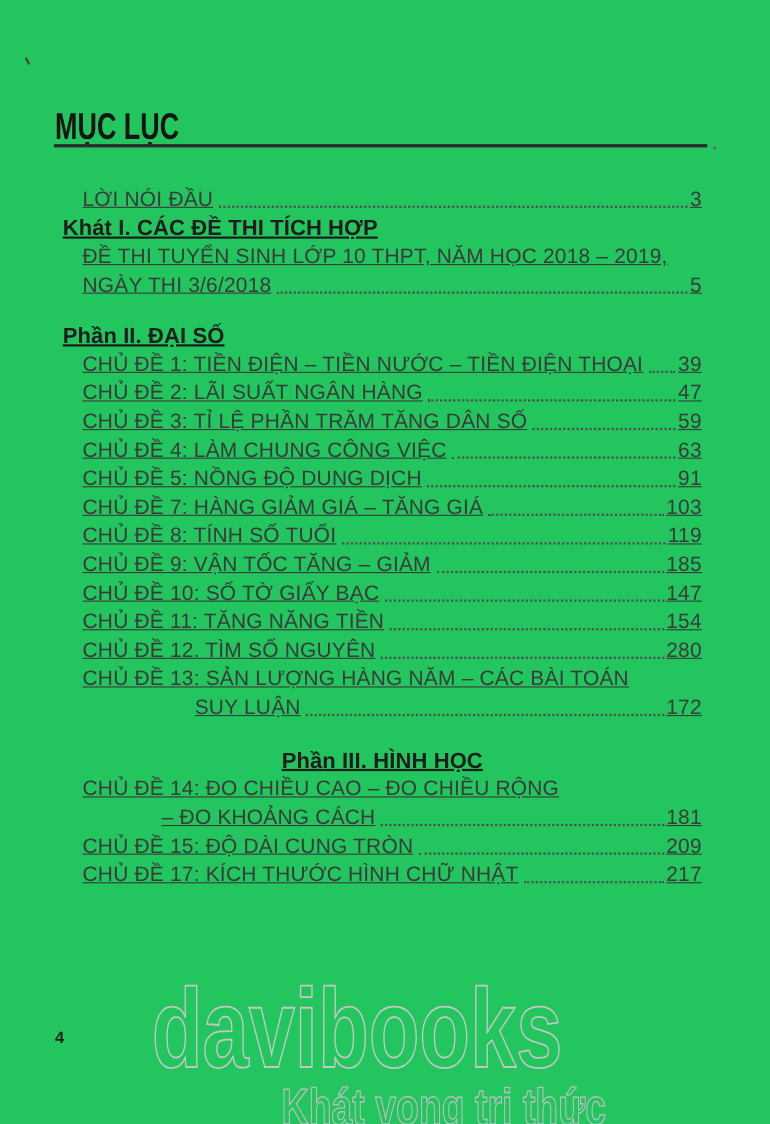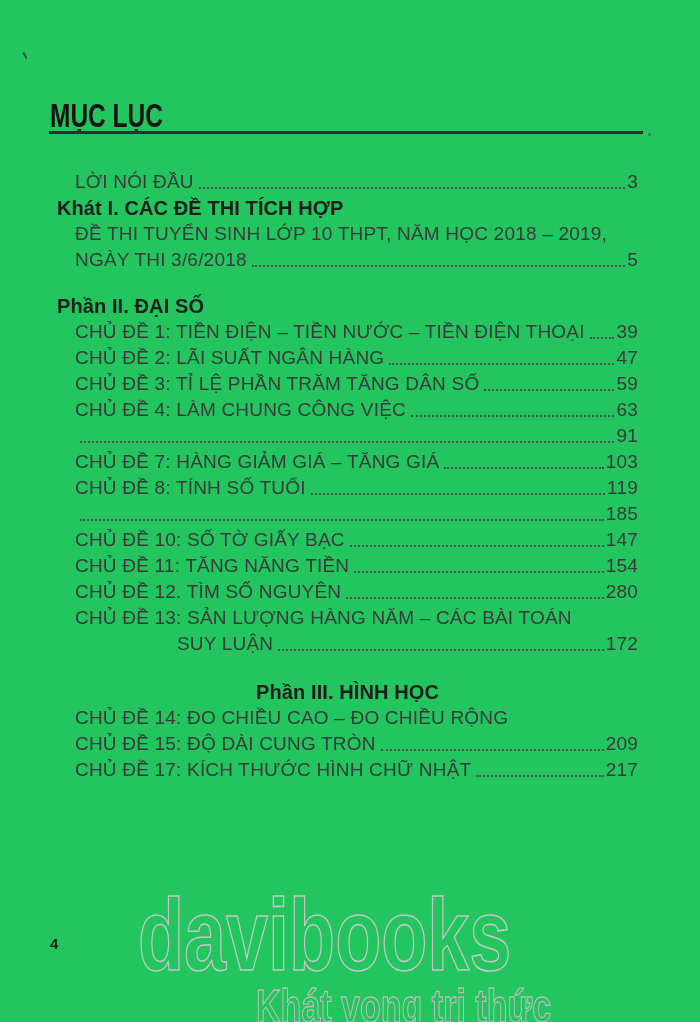"LỜI NÓI ĐẦU" .row { text-decoration: none -> underline }
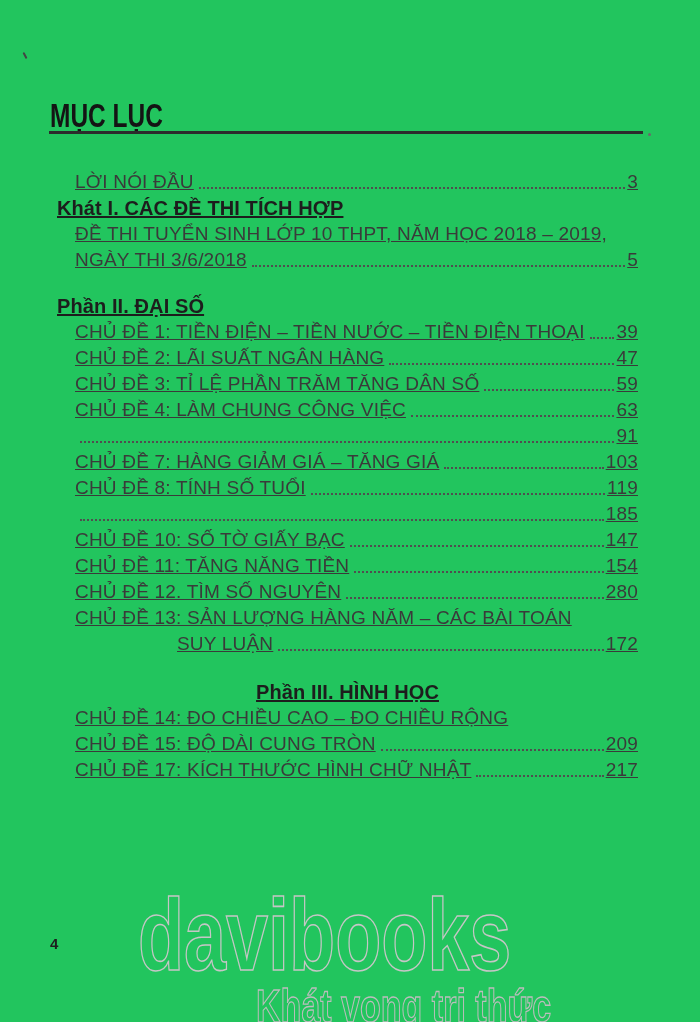"CHỦ ĐỀ 5: NỒNG ĐỘ" span.lbl { html: none -> <span>CHỦ ĐỀ 5: NỒNG ĐỘ DUNG DỊCH</span> }
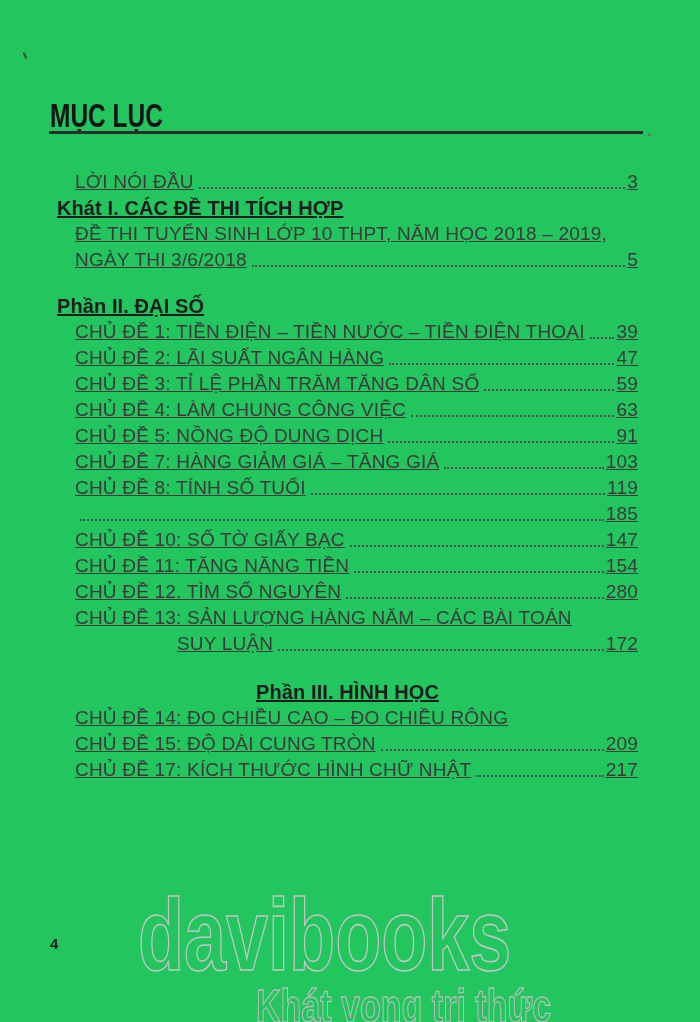"CHỦ ĐỀ 9: VẬN TỐC" span.lbl { html: none -> <span>CHỦ ĐỀ 9: VẬN TỐC TĂNG – GIẢM</span> }
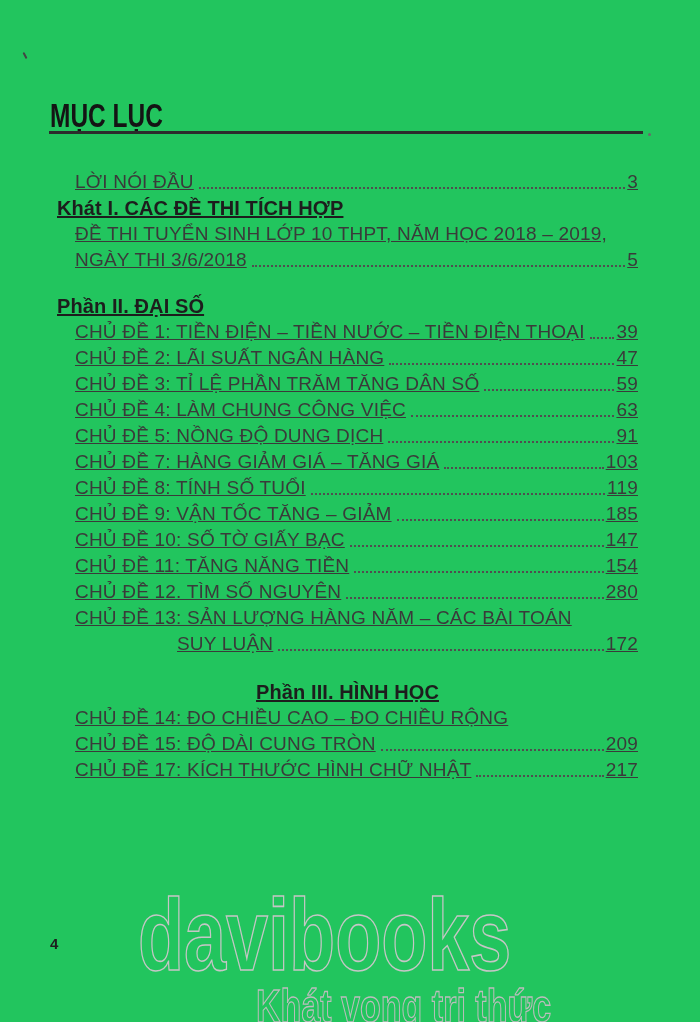"– ĐO KHOẢNG CÁCH" div.row { html: none -> <div> <span>– ĐO KHOẢNG CÁCH</span> <span></span> <span>181</span> </div> }
